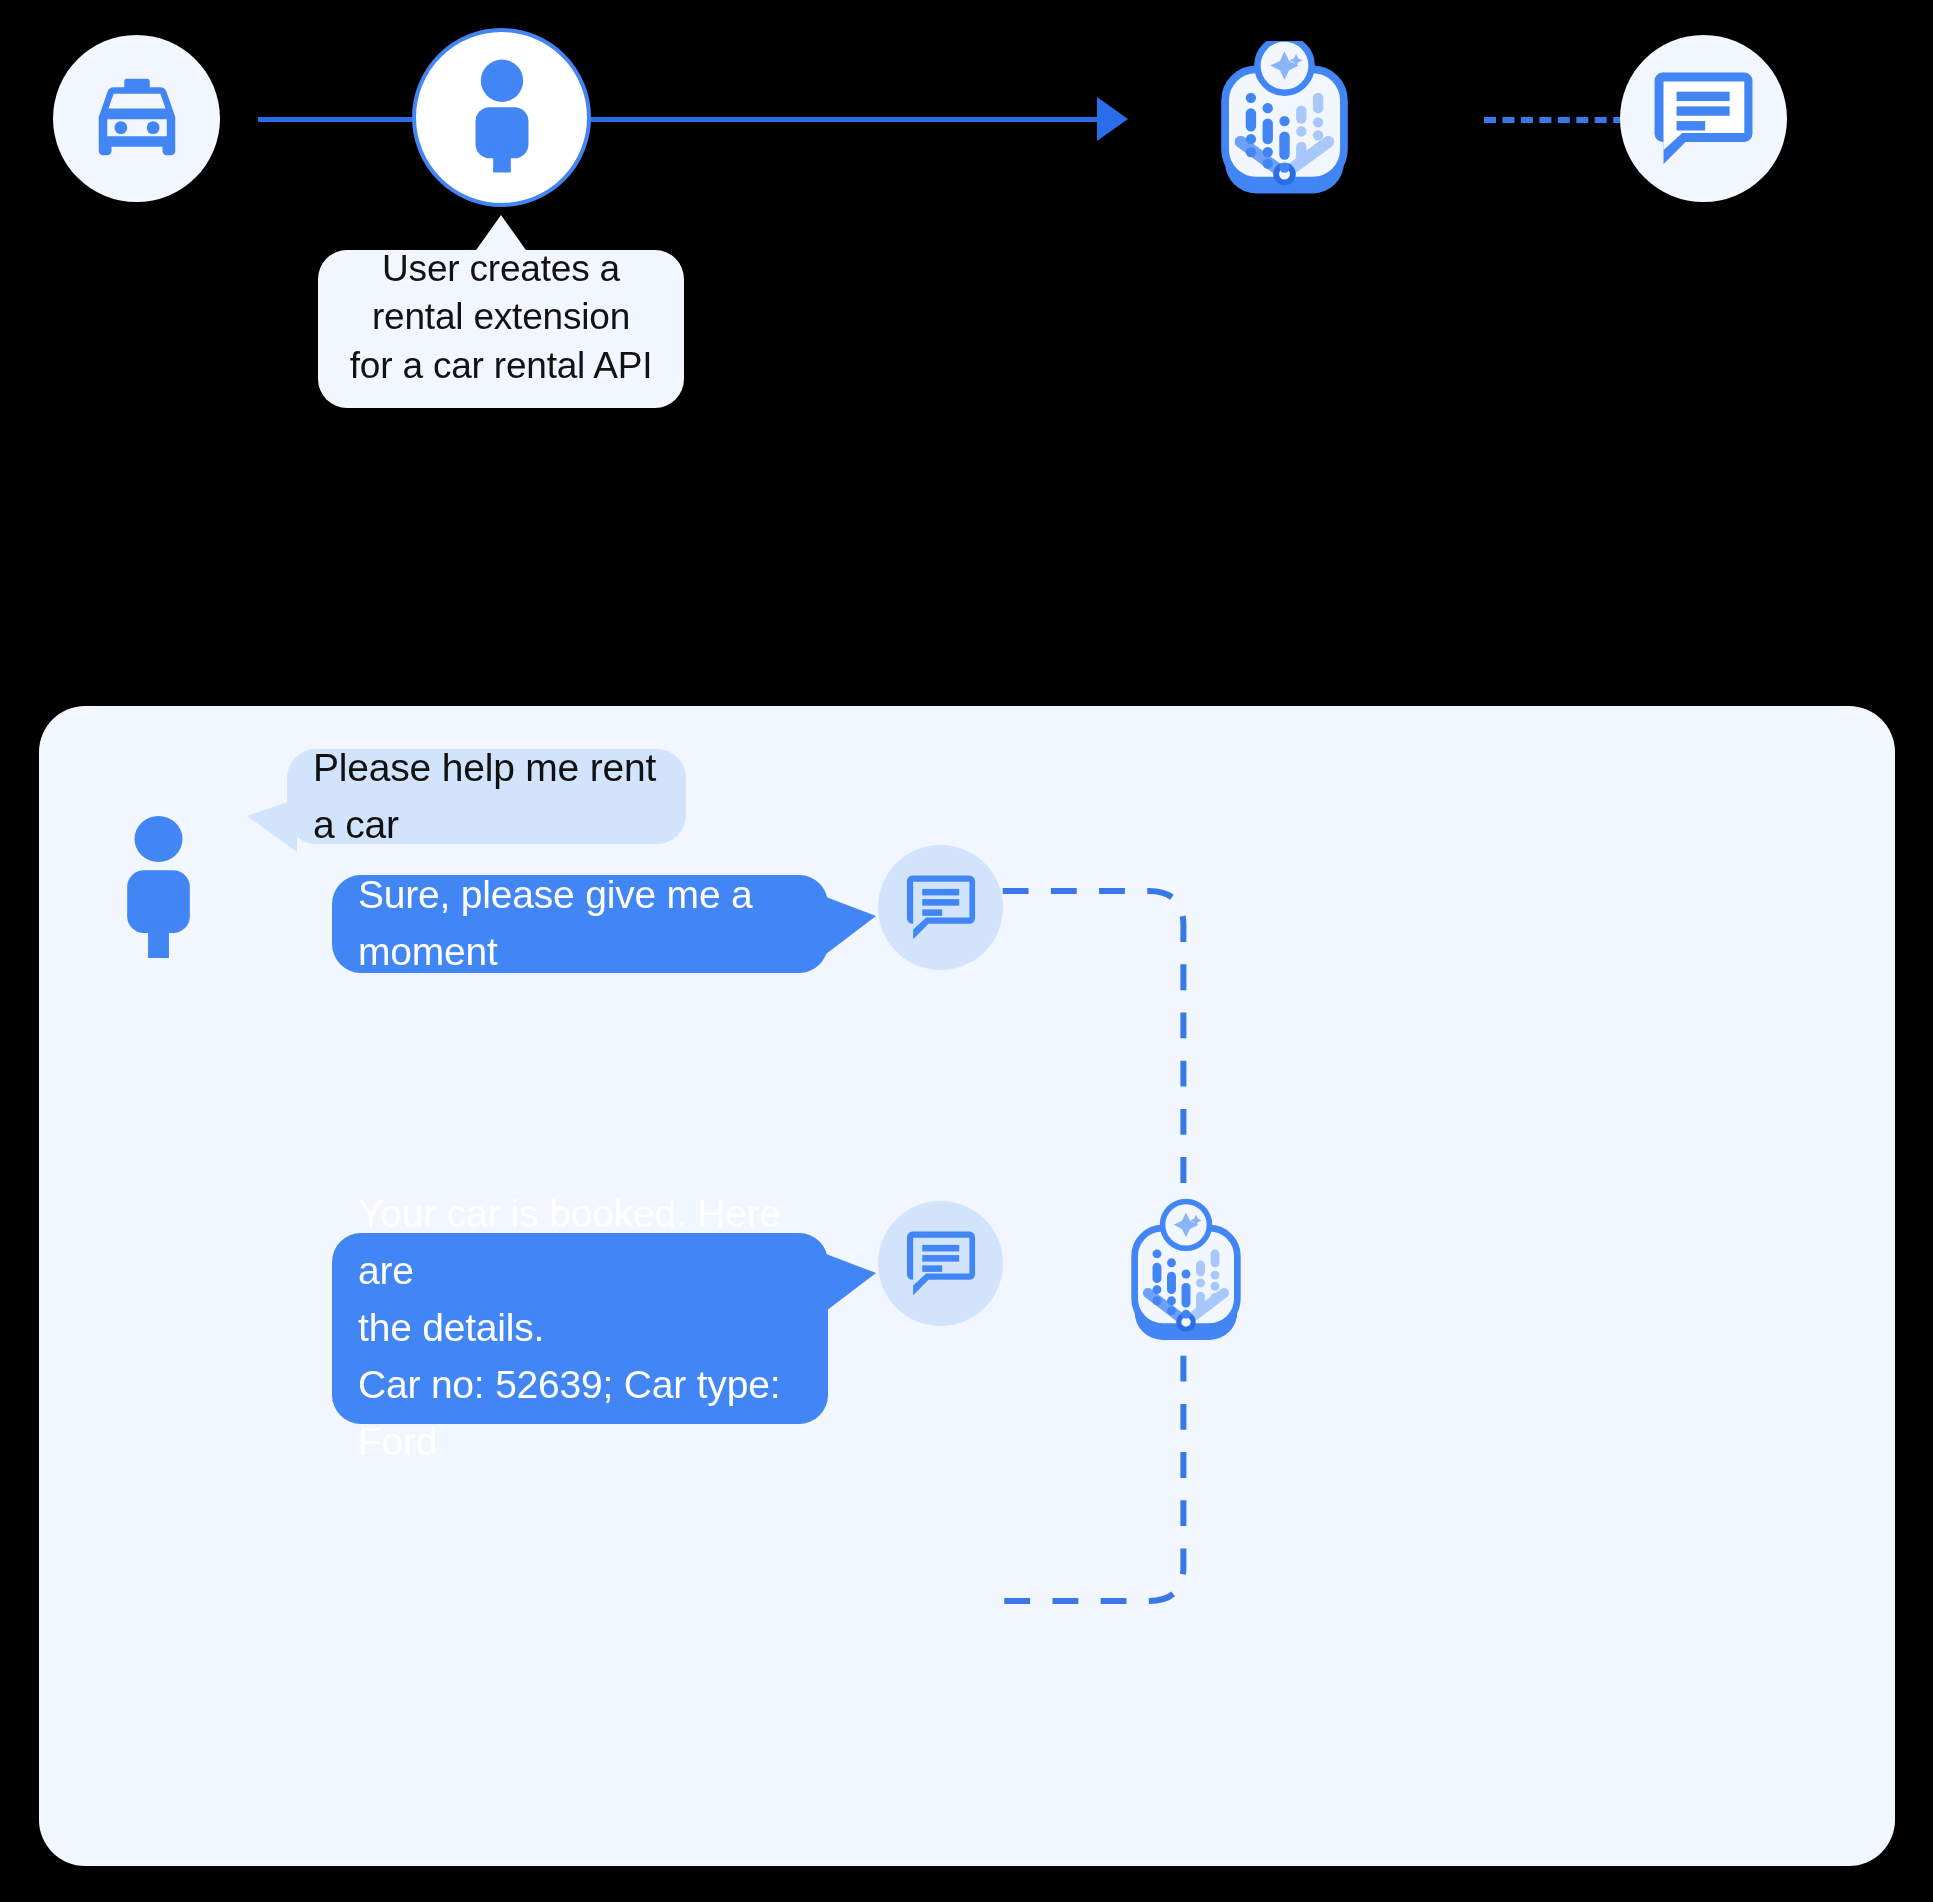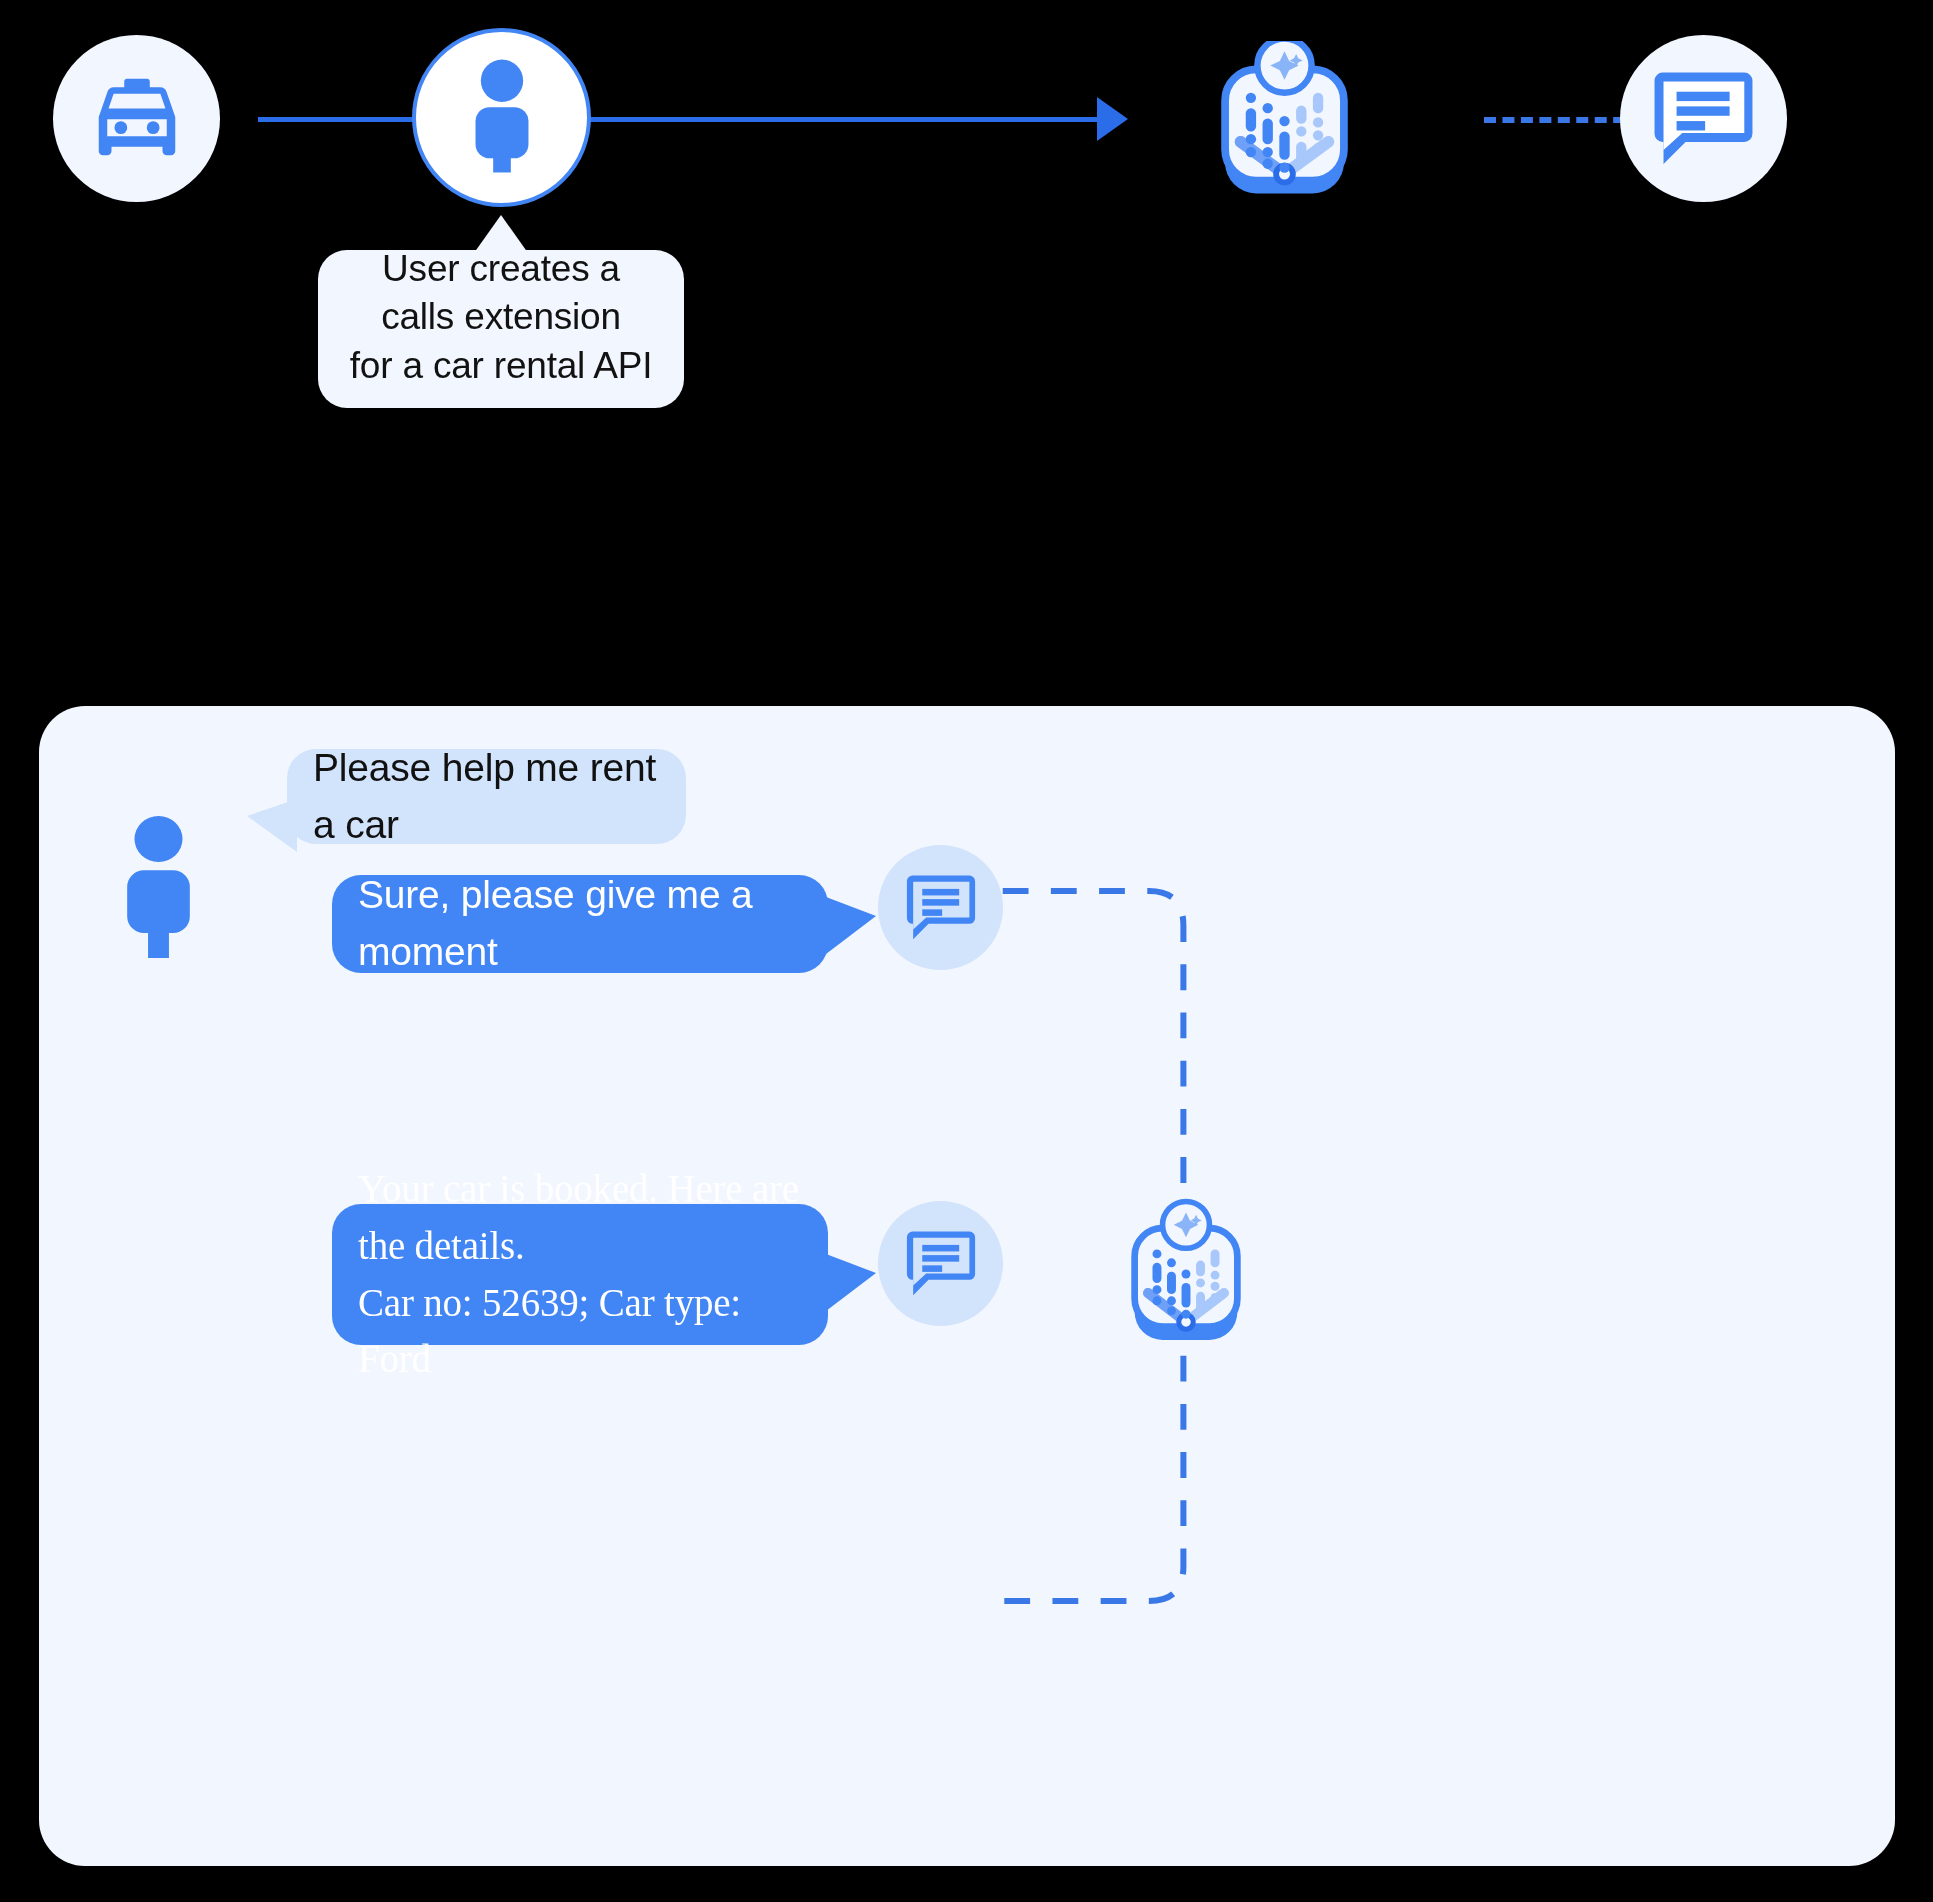"calls extension" div.callout-line { text: calls -> rental }
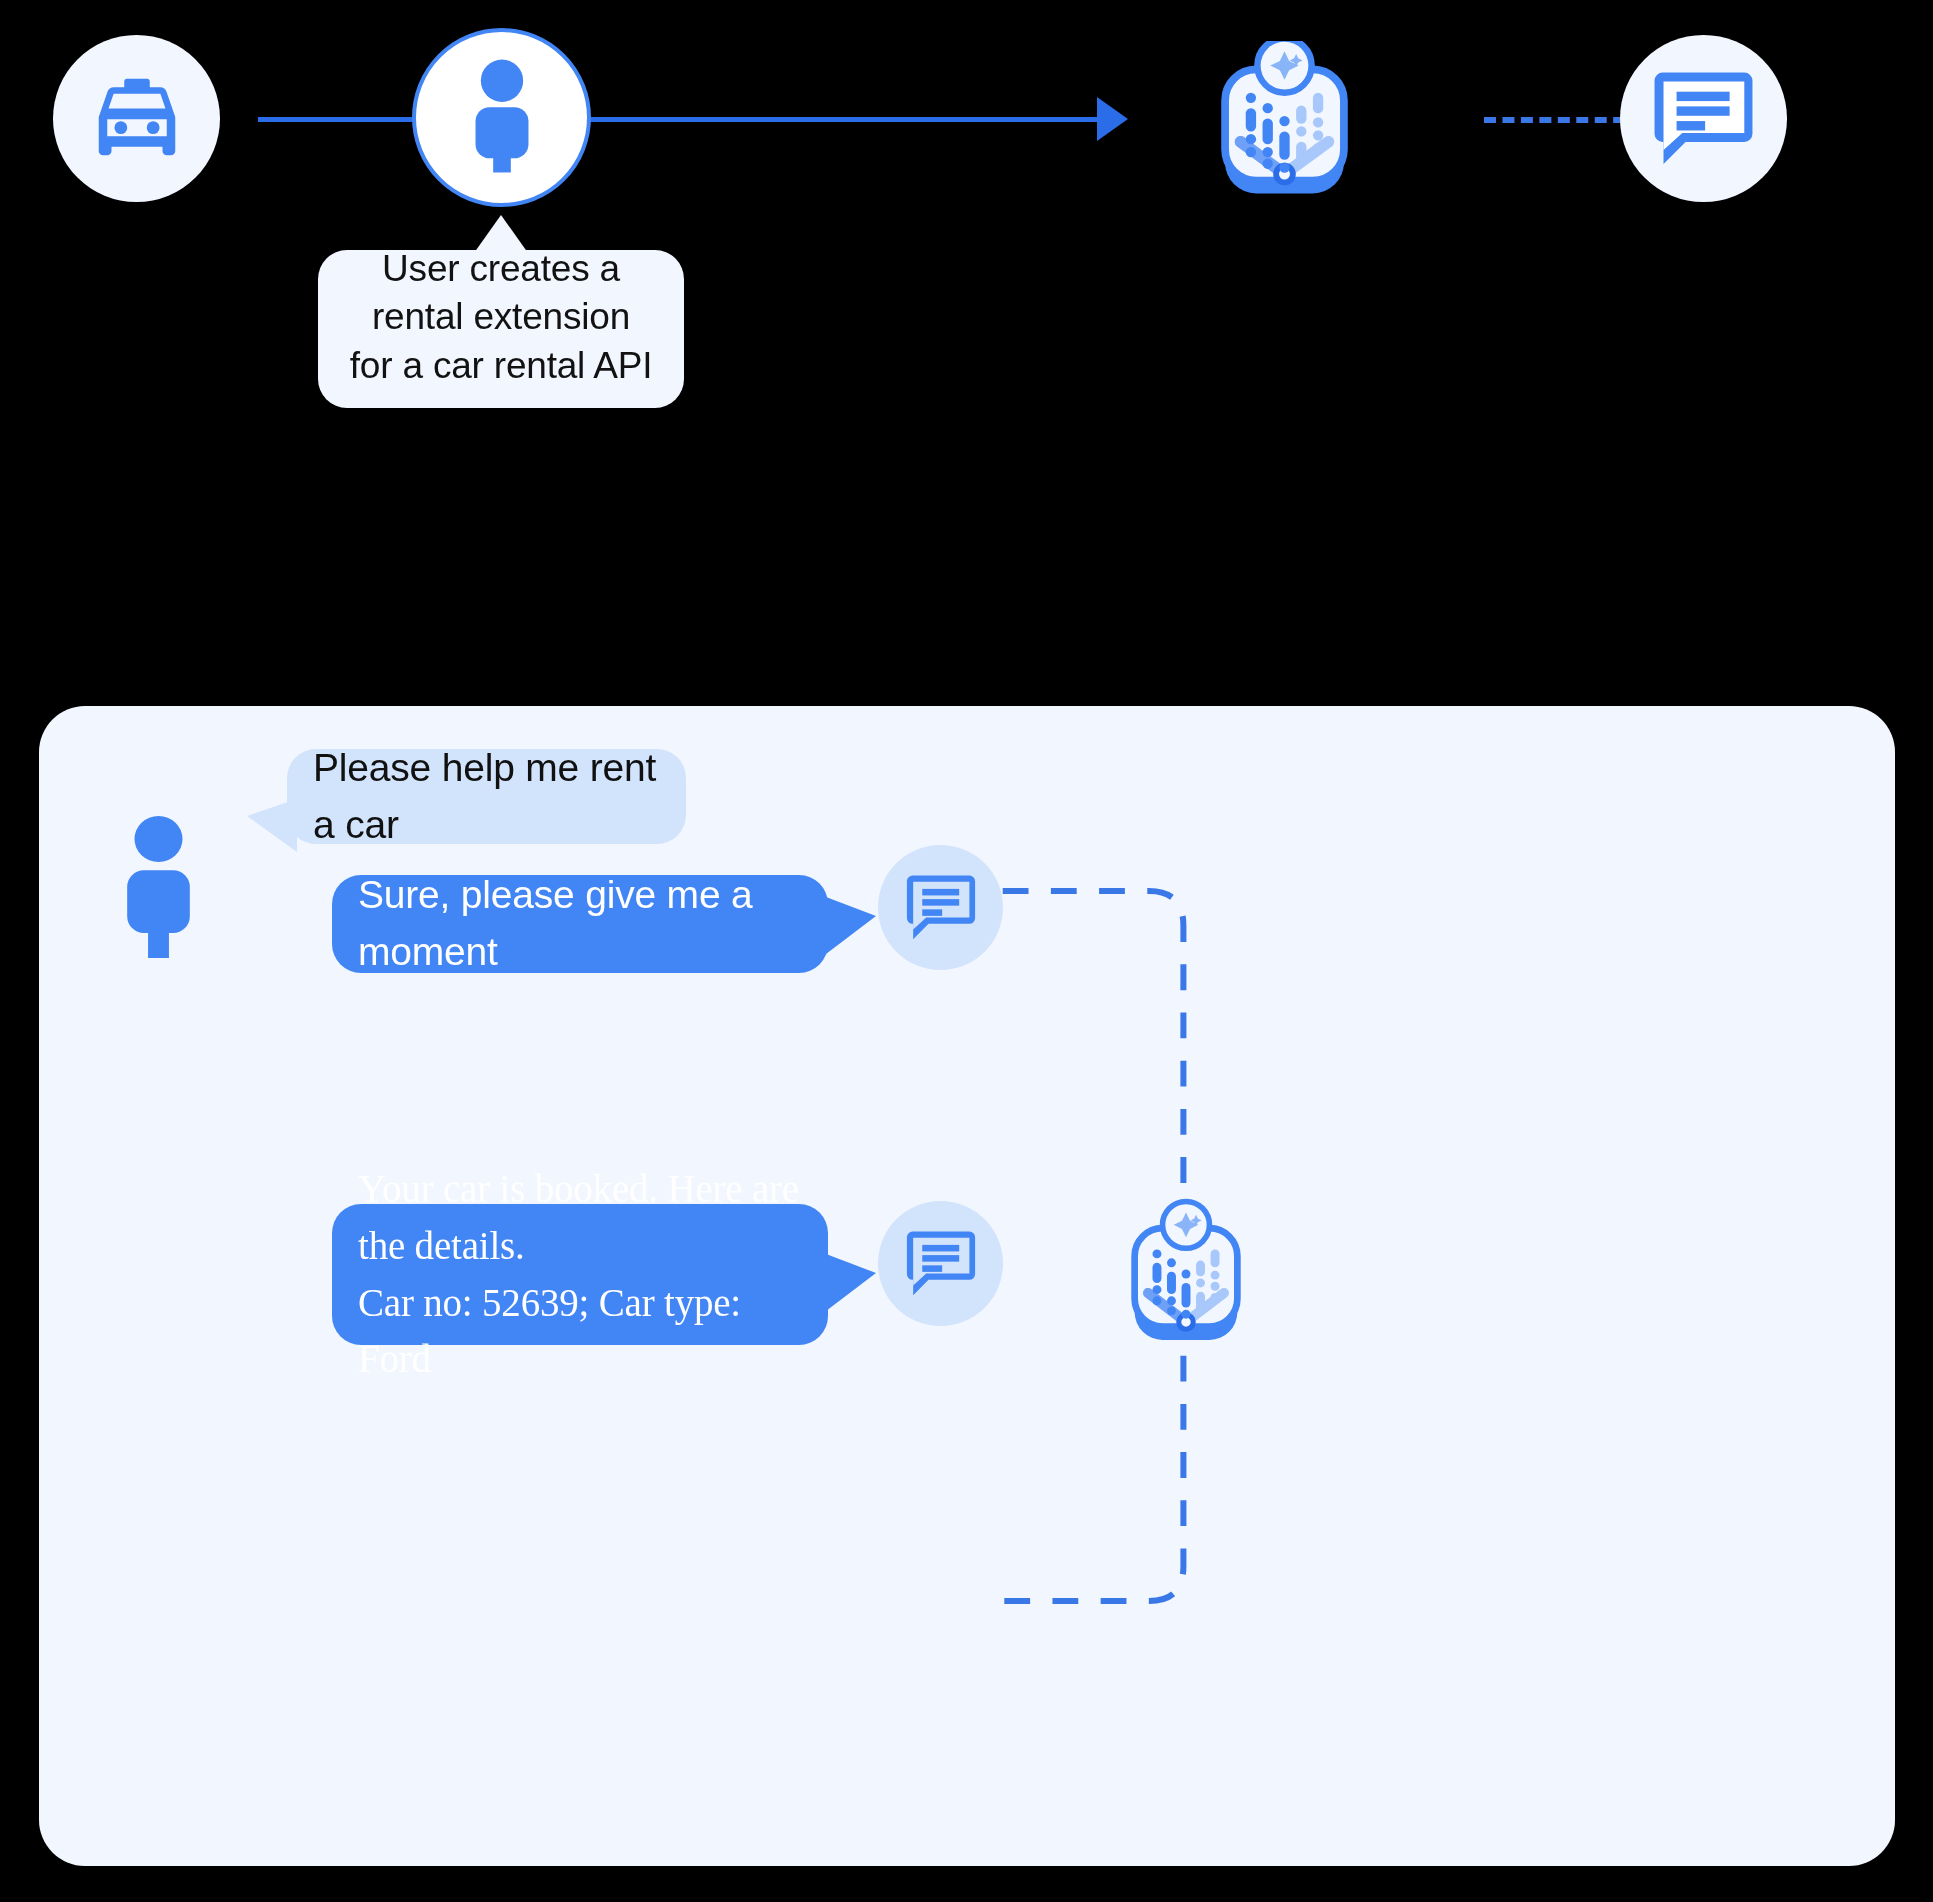"Your car is booked. Here" div.bubble { font-family: Liberation Serif, serif -> none; height: 141px -> 191px; top: 498px -> 527px }
